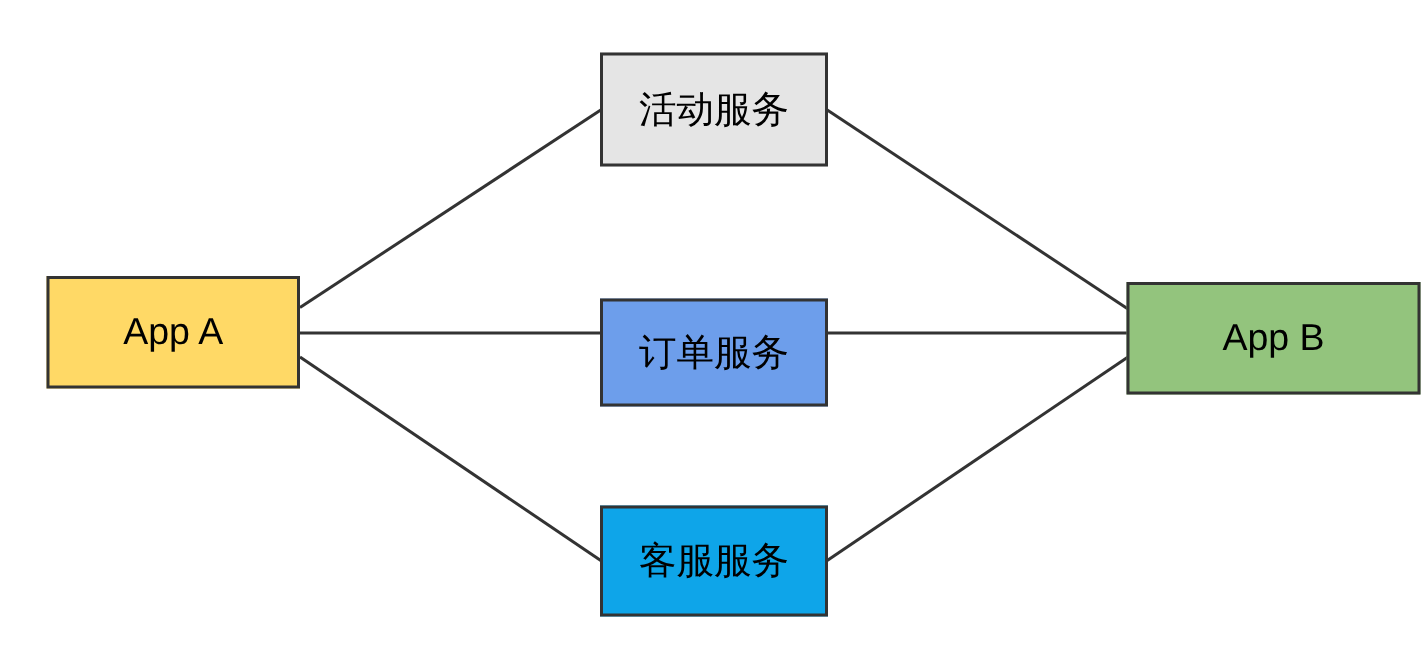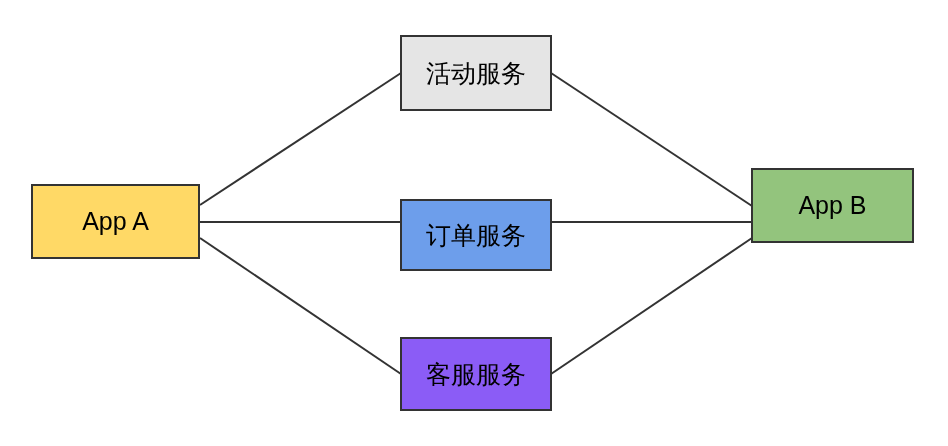"App B" .node-app-b { top: 168px -> 188px; width: 163px -> 196px }
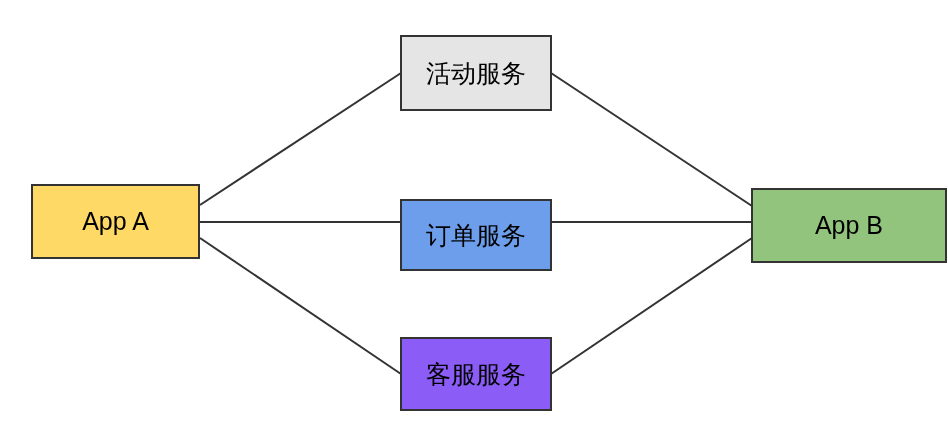"客服服务" div.node { background: #8b5cf6 -> #0ea5e9 }
